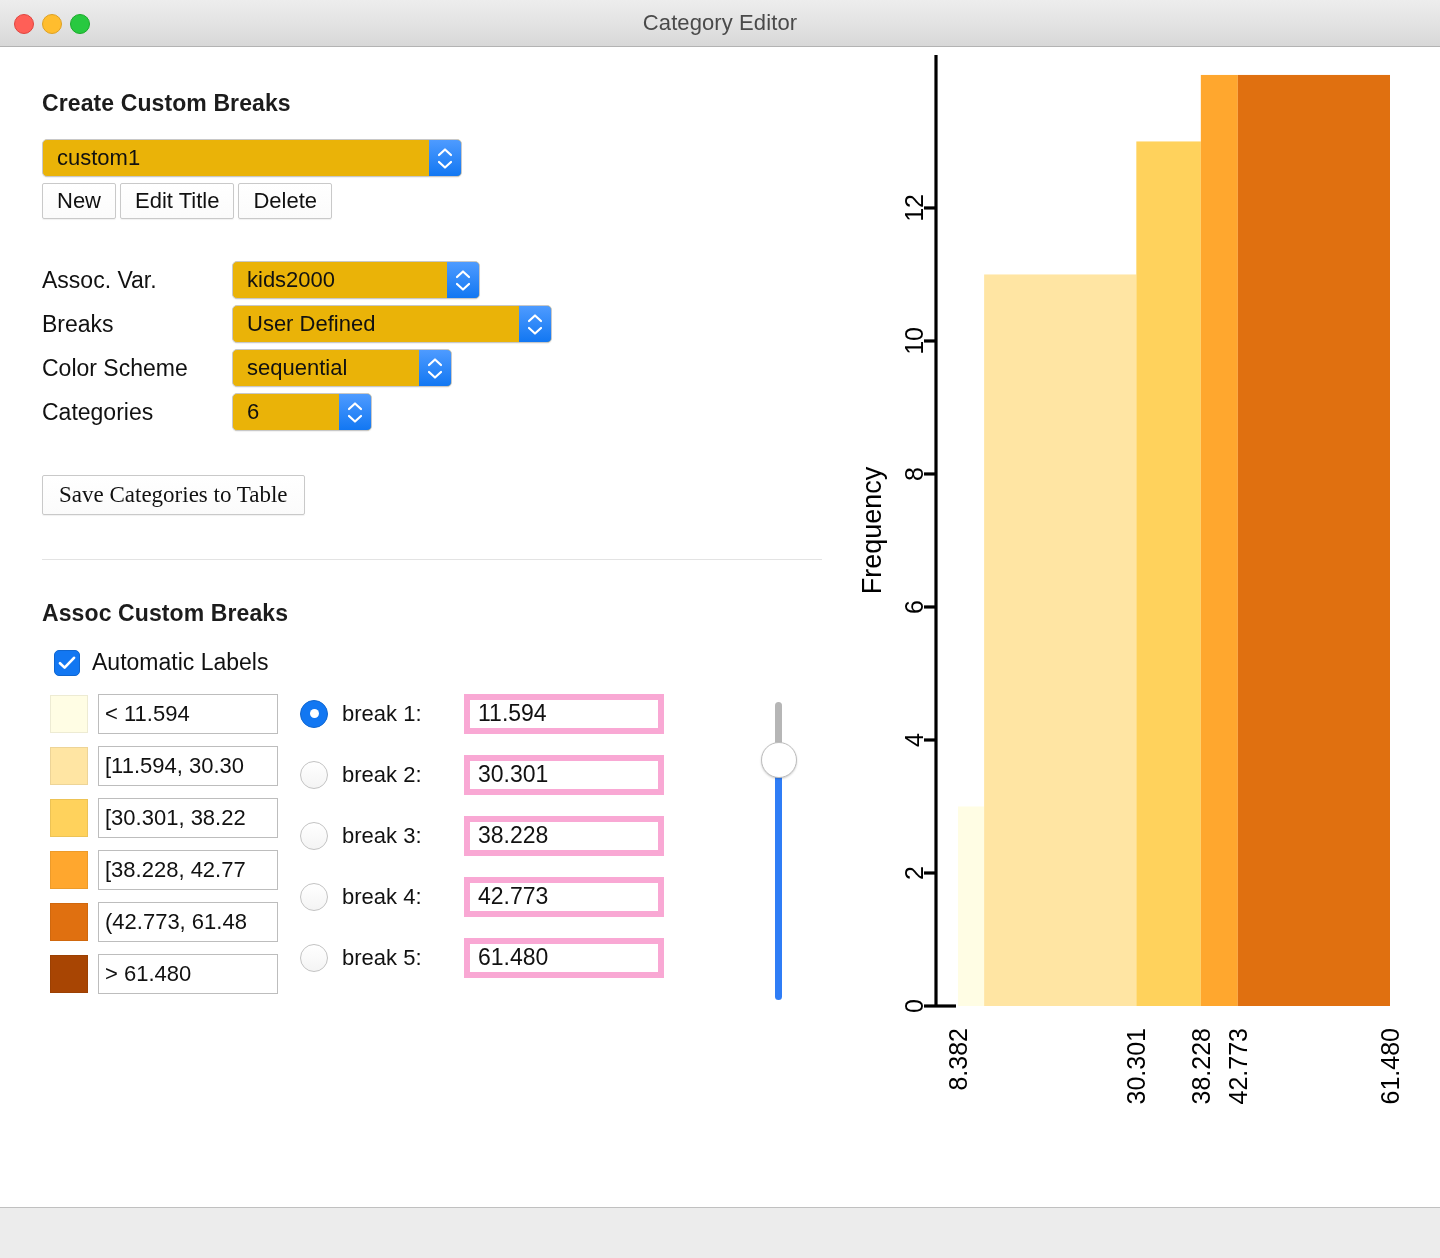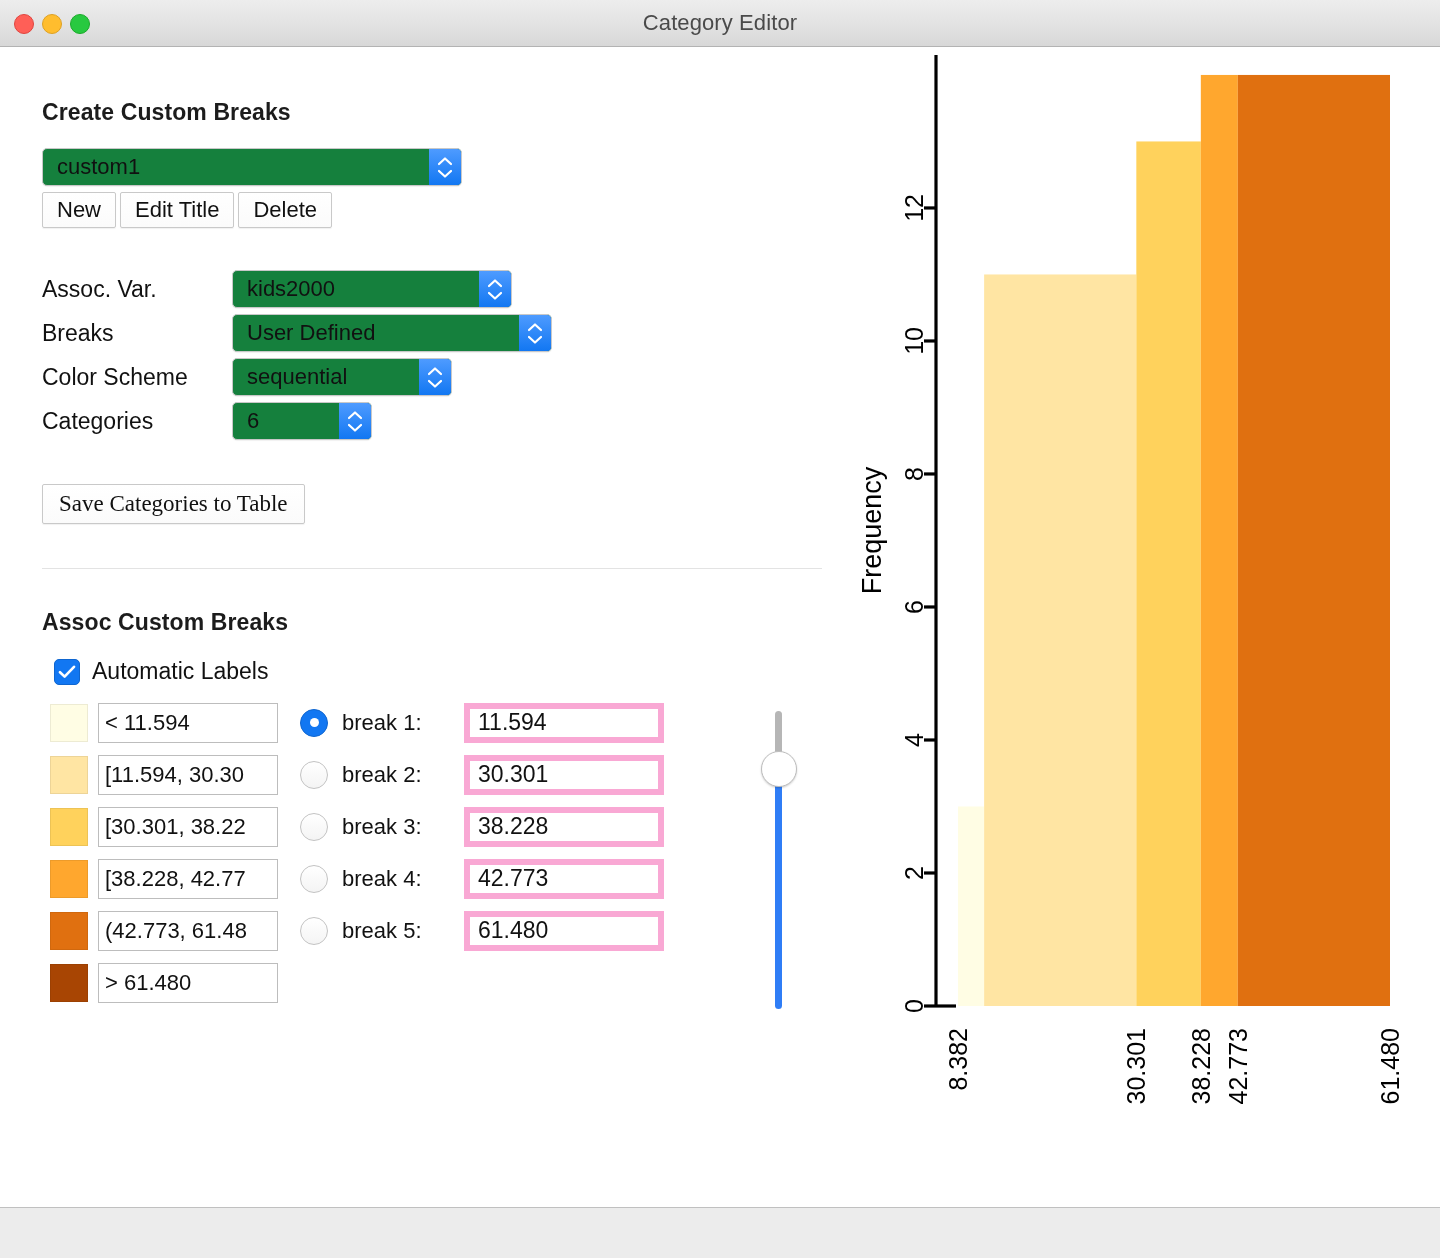"Create Custom Breaks" #left-panel { top: 16px -> 7px }
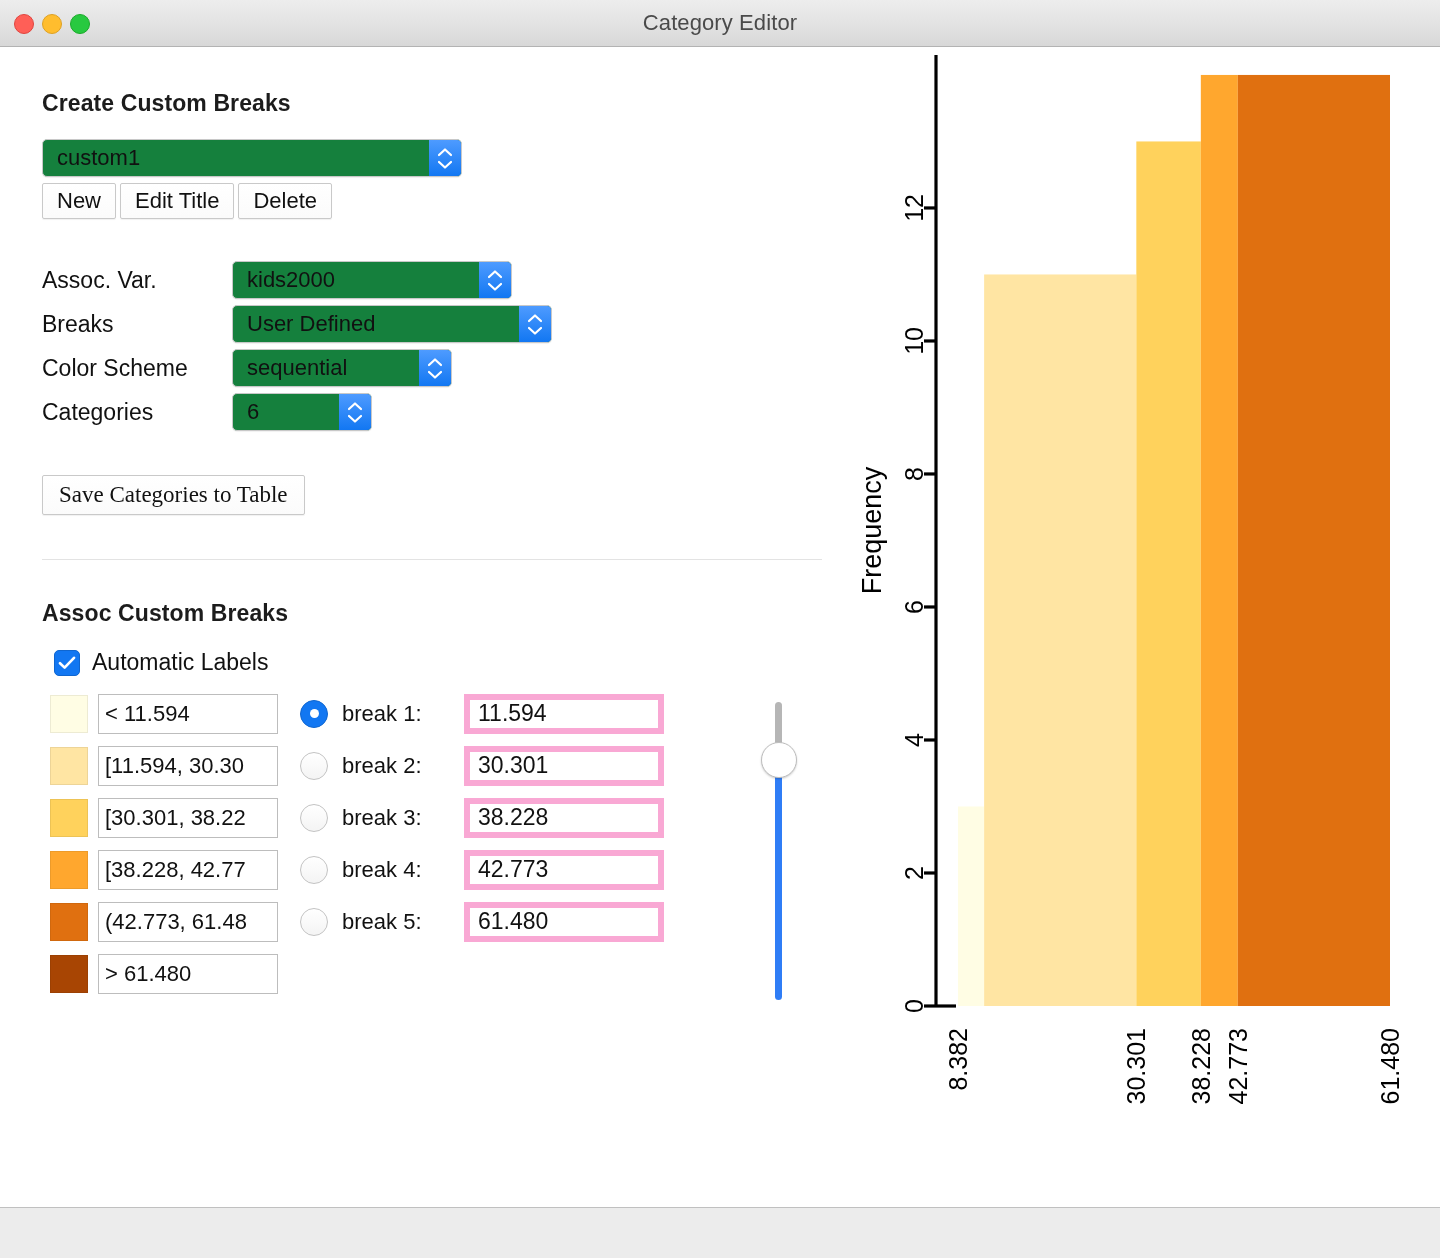"custom1" .popup { background: #15803d -> #eab308 }
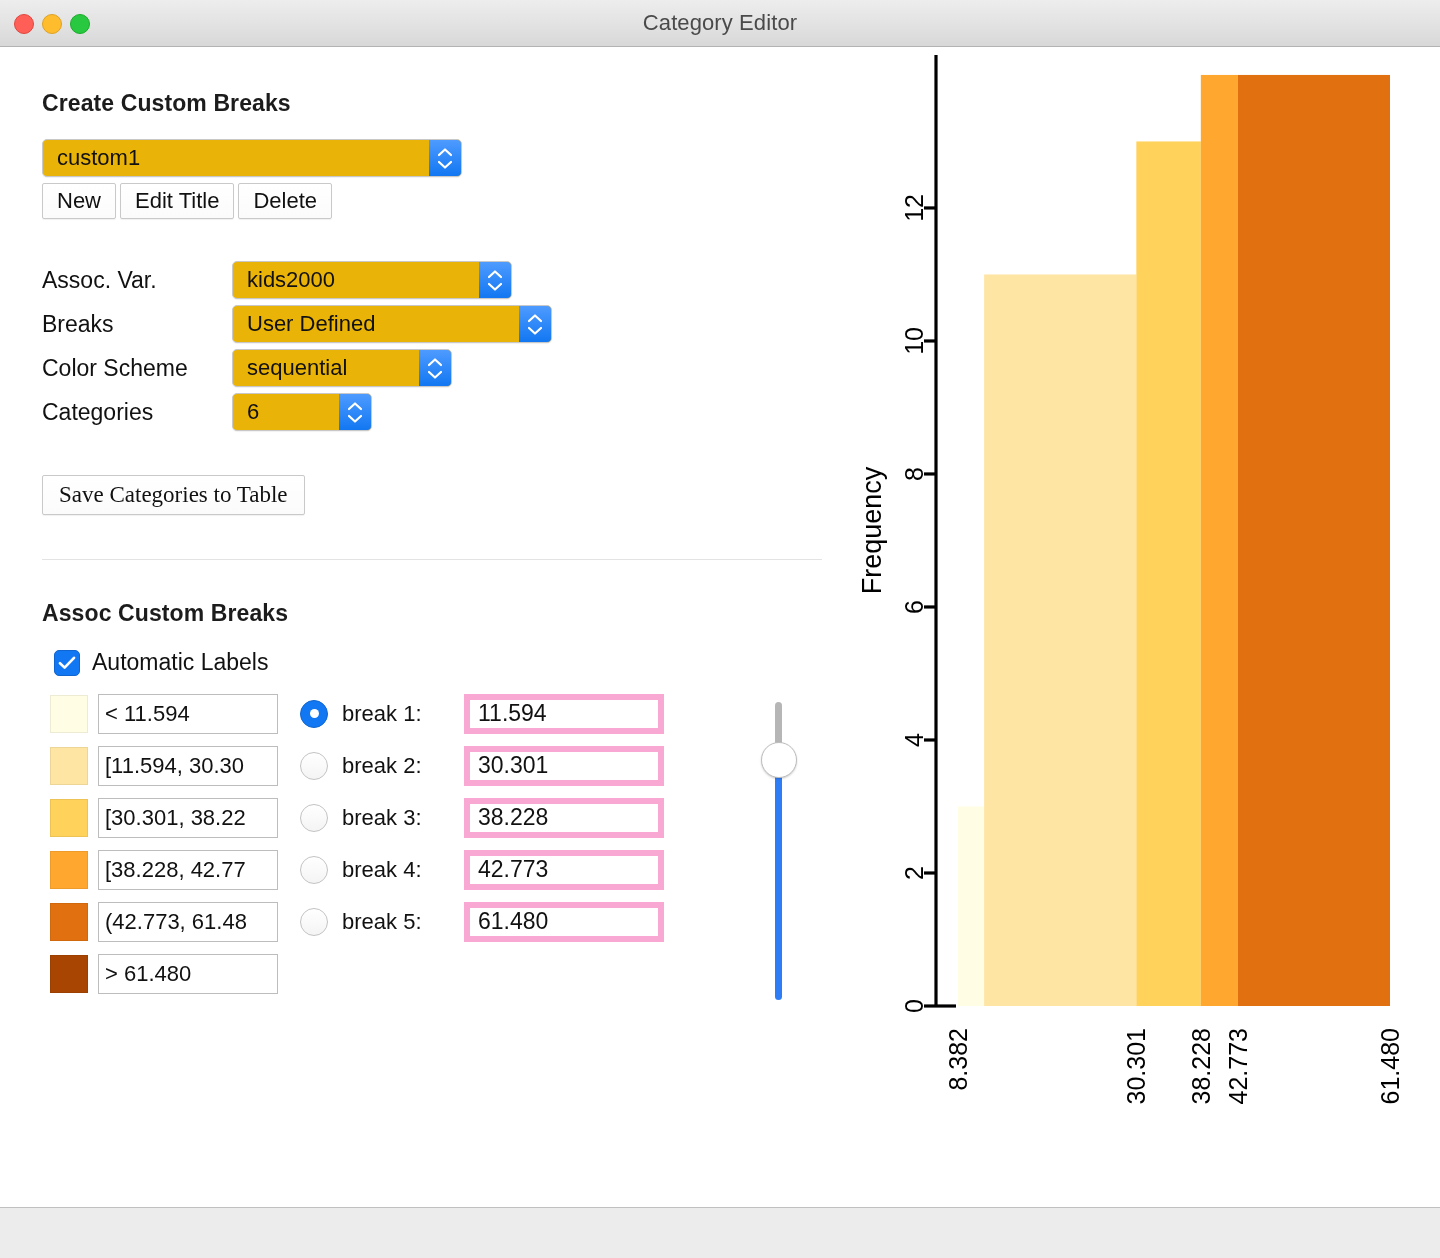"kids2000" div.popup { width: 280px -> 248px }
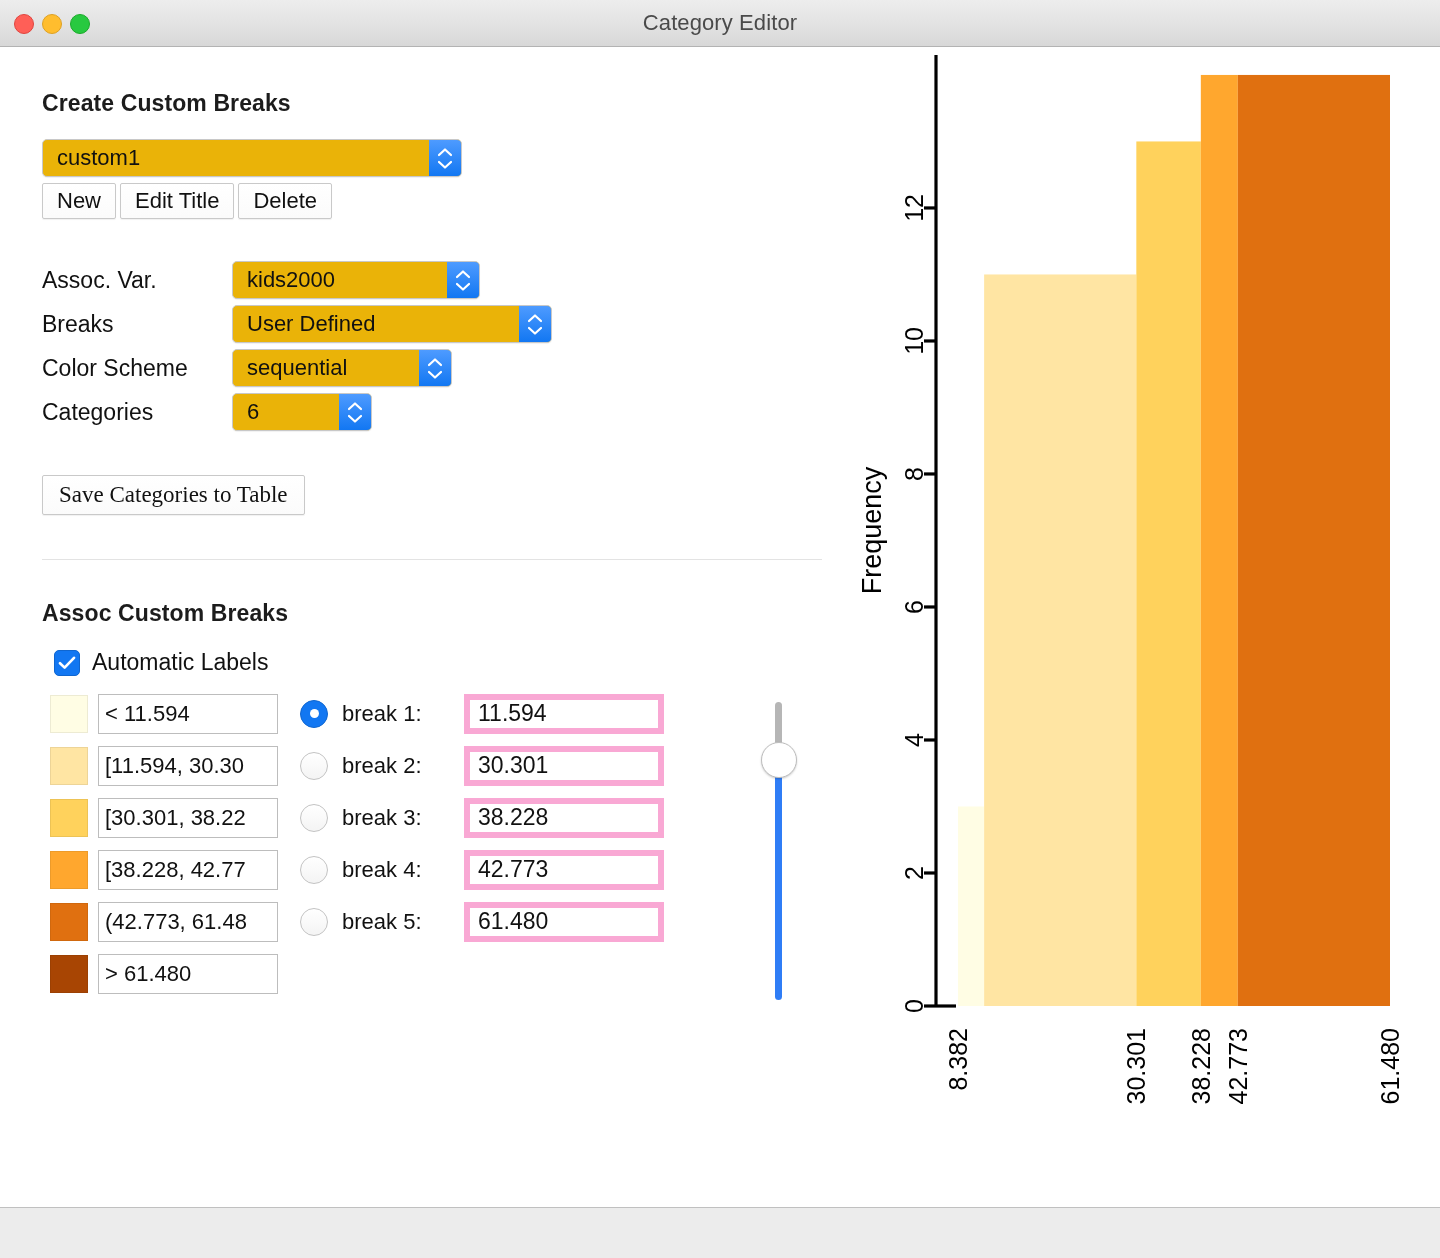"break 1:" #breakvals-col { gap: 5px -> 14px }
